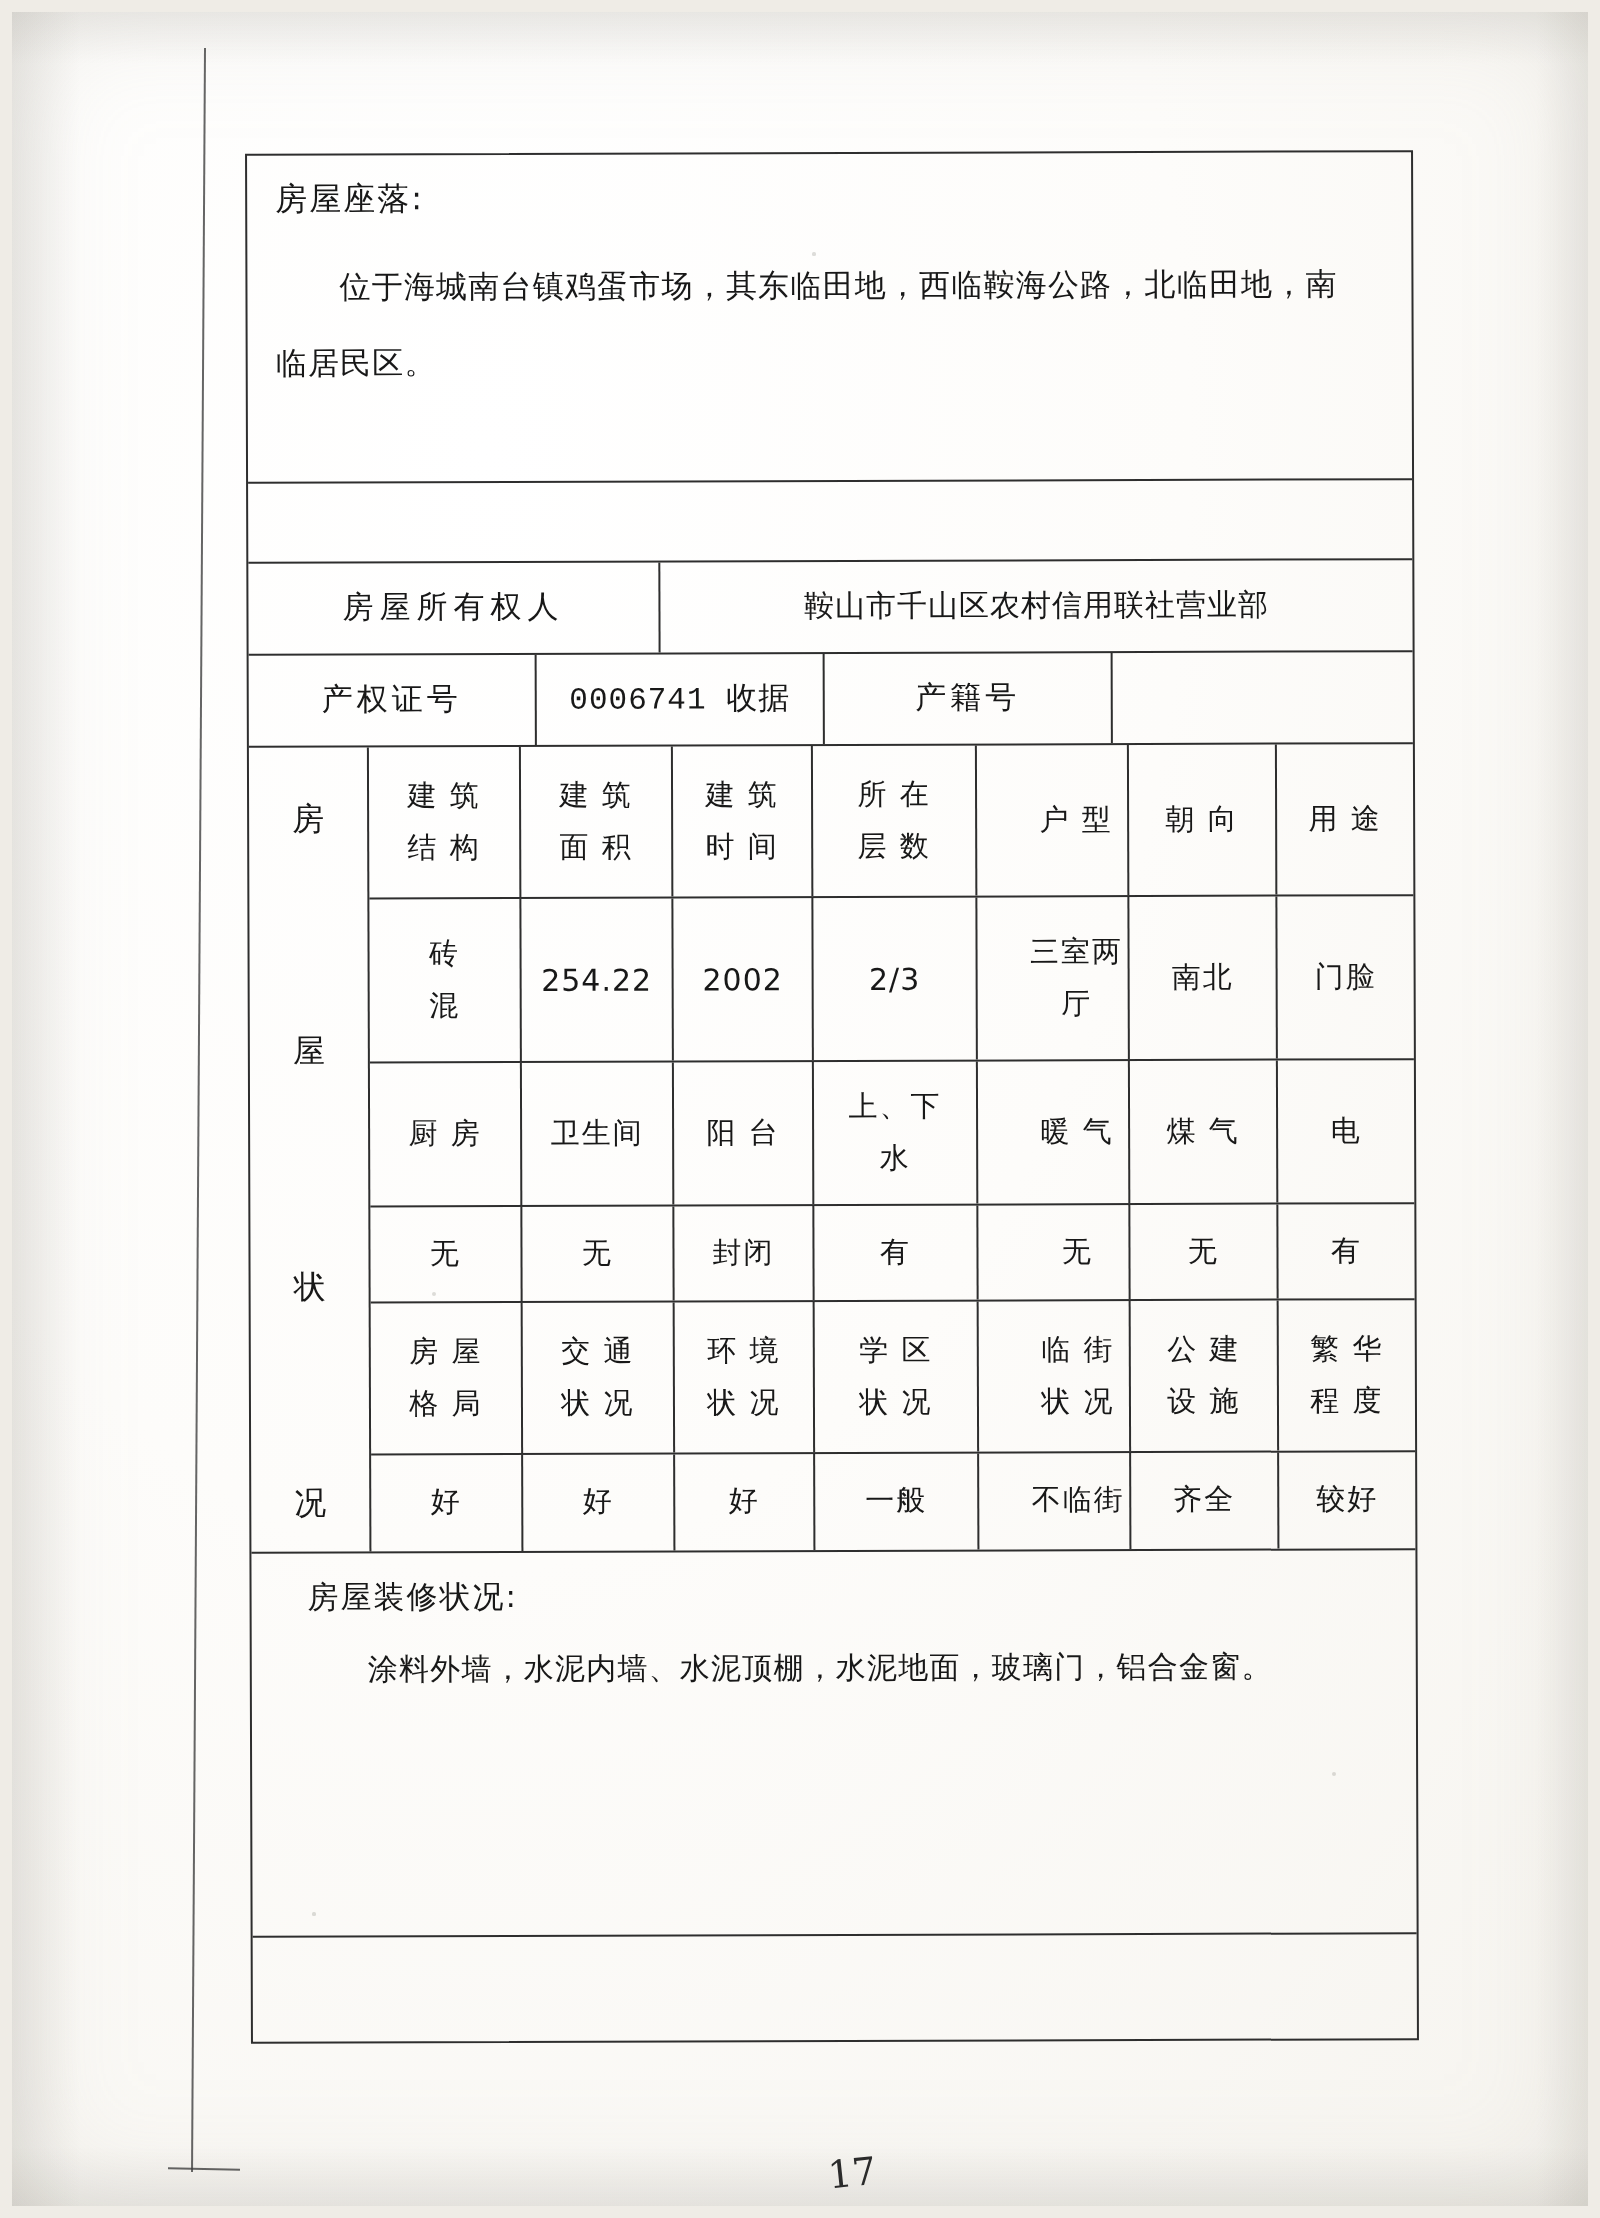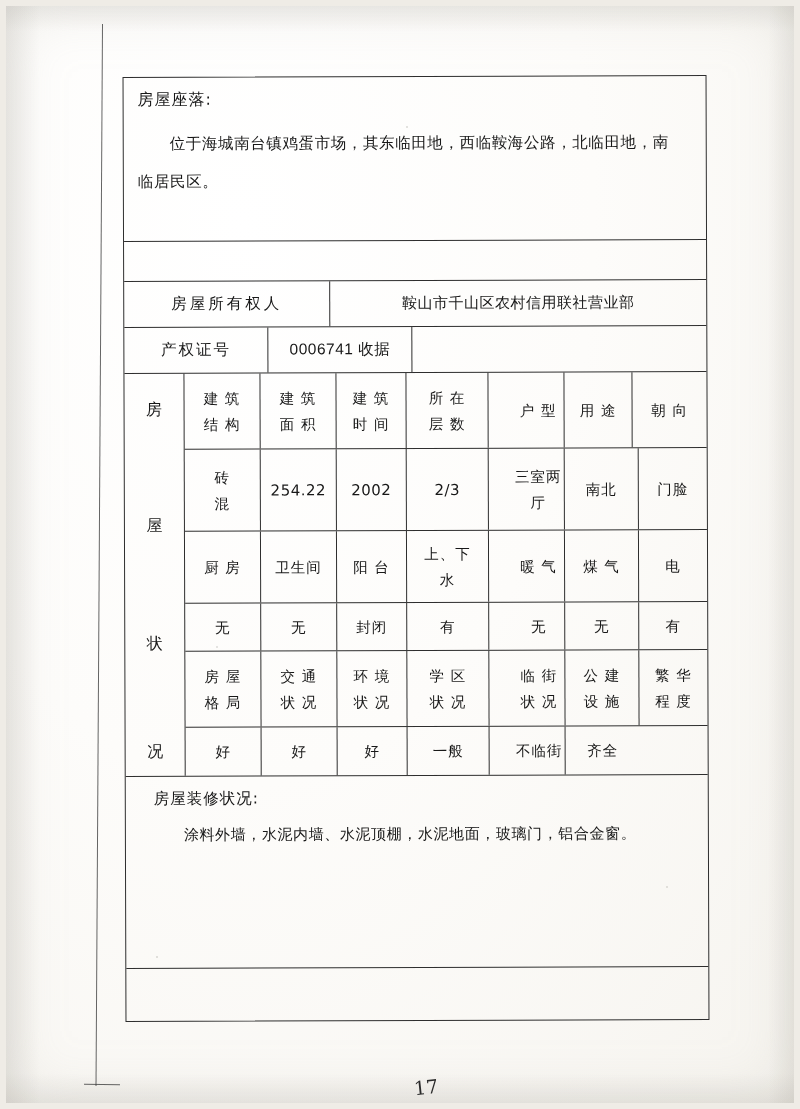"0006741 收据" .row-cert .c2 { font-family: Liberation Sans, sans-serif -> Liberation Mono, monospace }
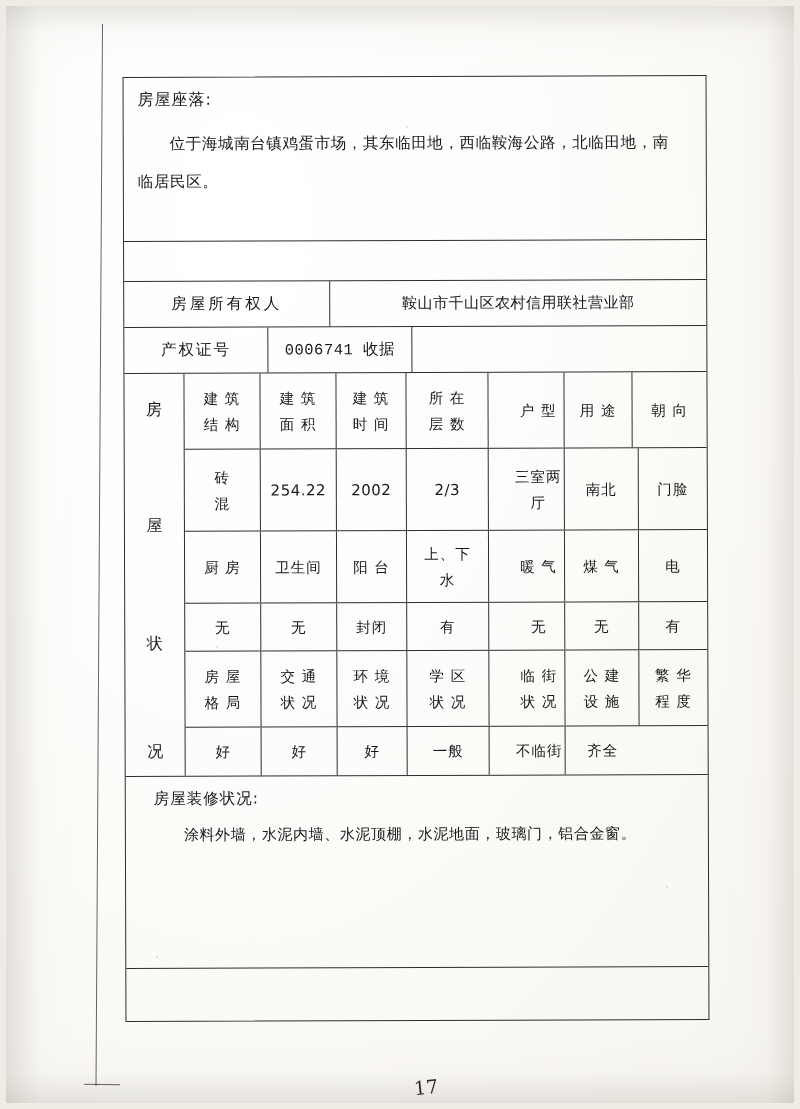"产籍号" div.cell { html: none -> <div>产籍号</div> }
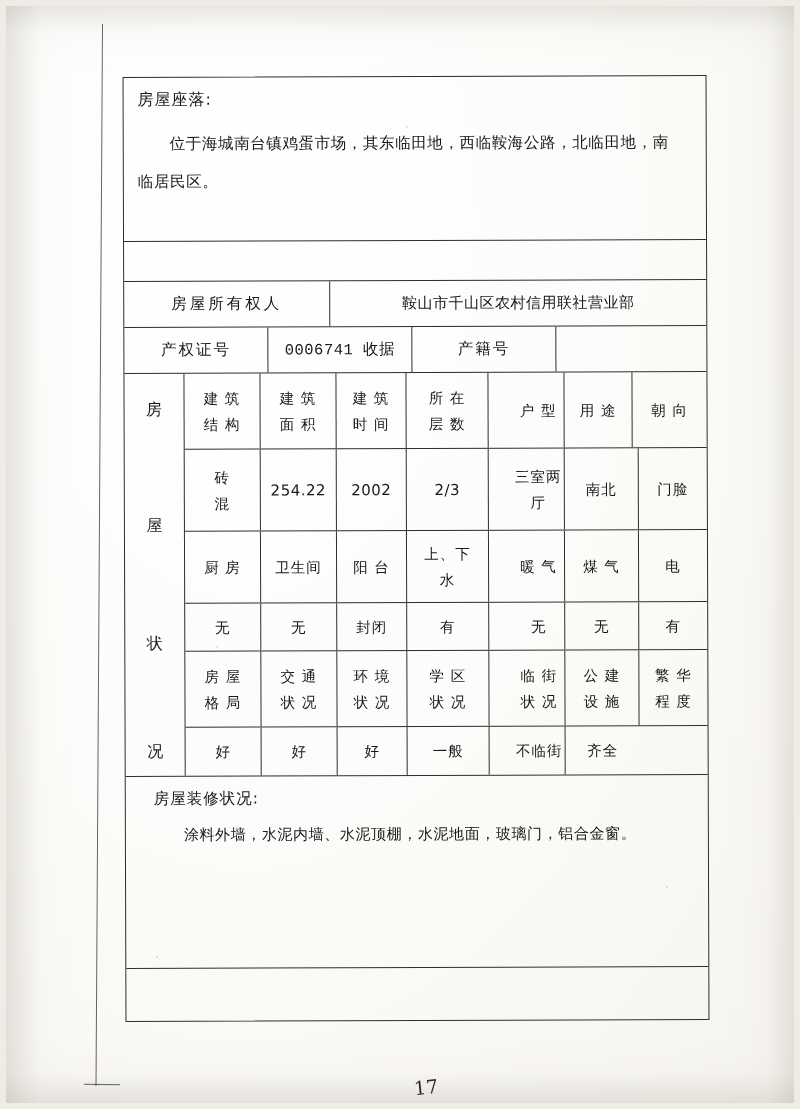"用 途" div.gcell { order: before "朝 向" -> after "朝 向" }
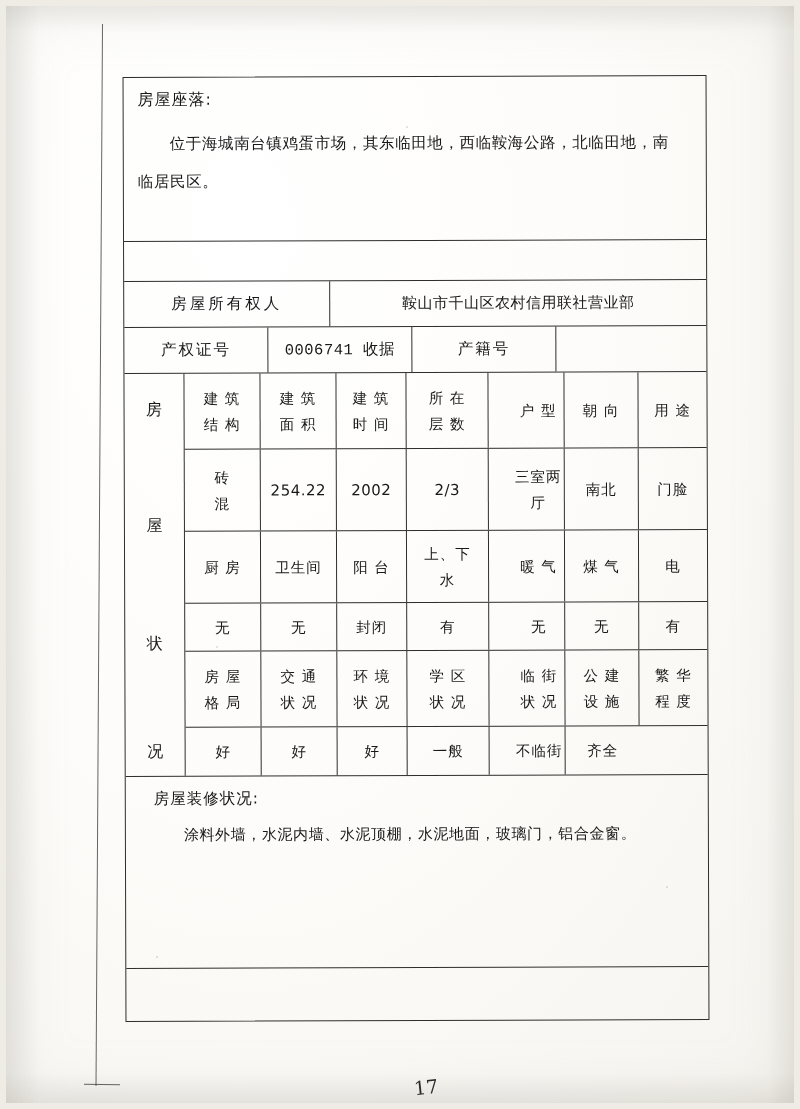"较好" div.gcell { html: none -> <div>较好</div> }
